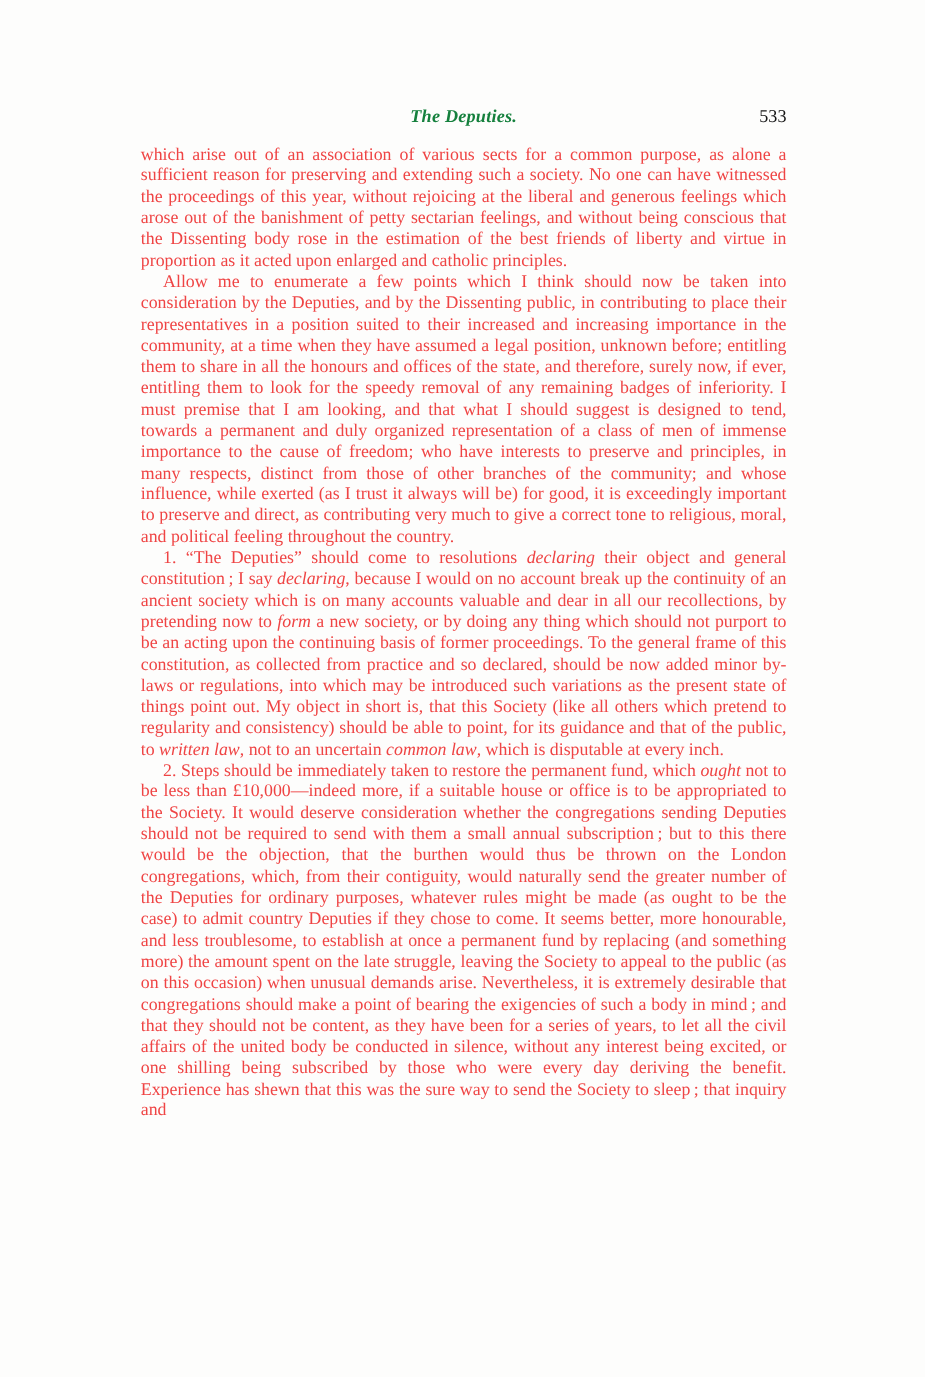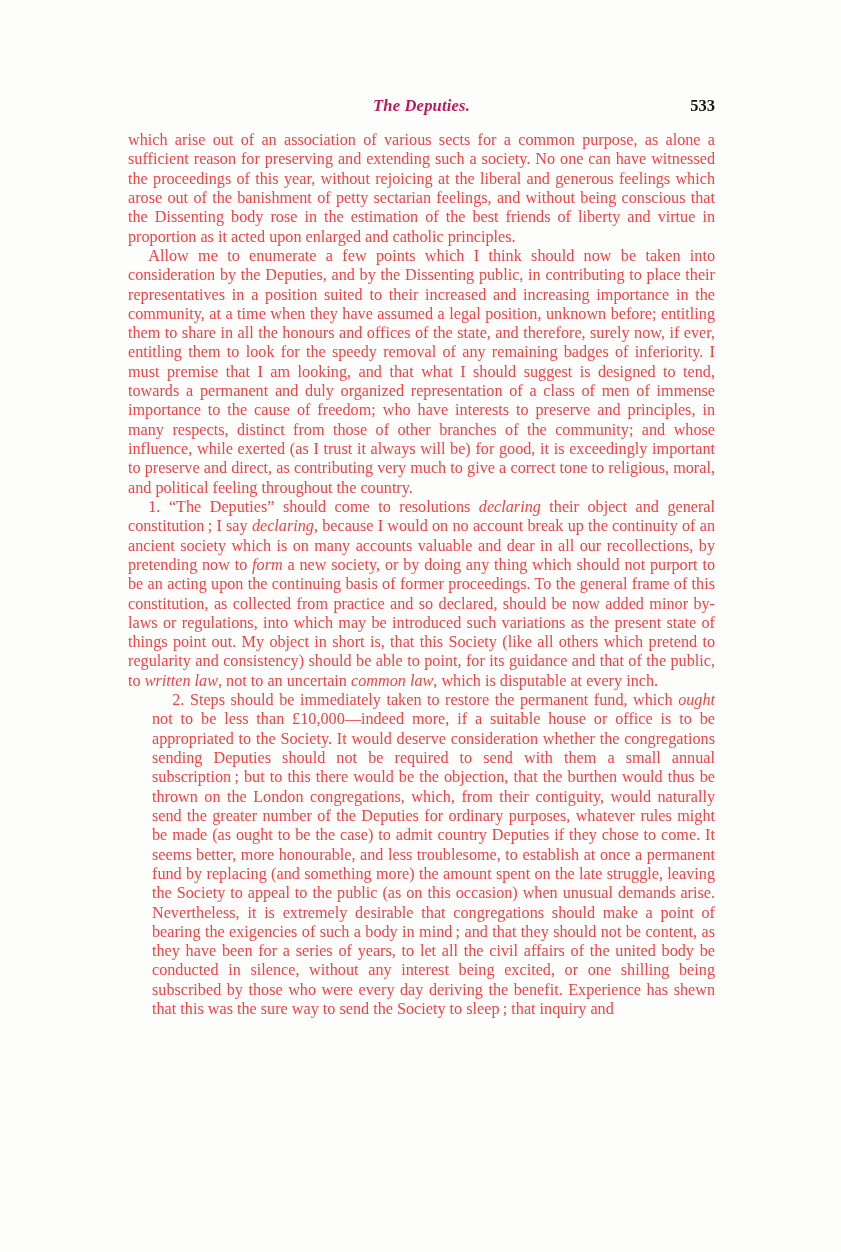"The Deputies." .running-head-title { color: #be185d -> #15803d }
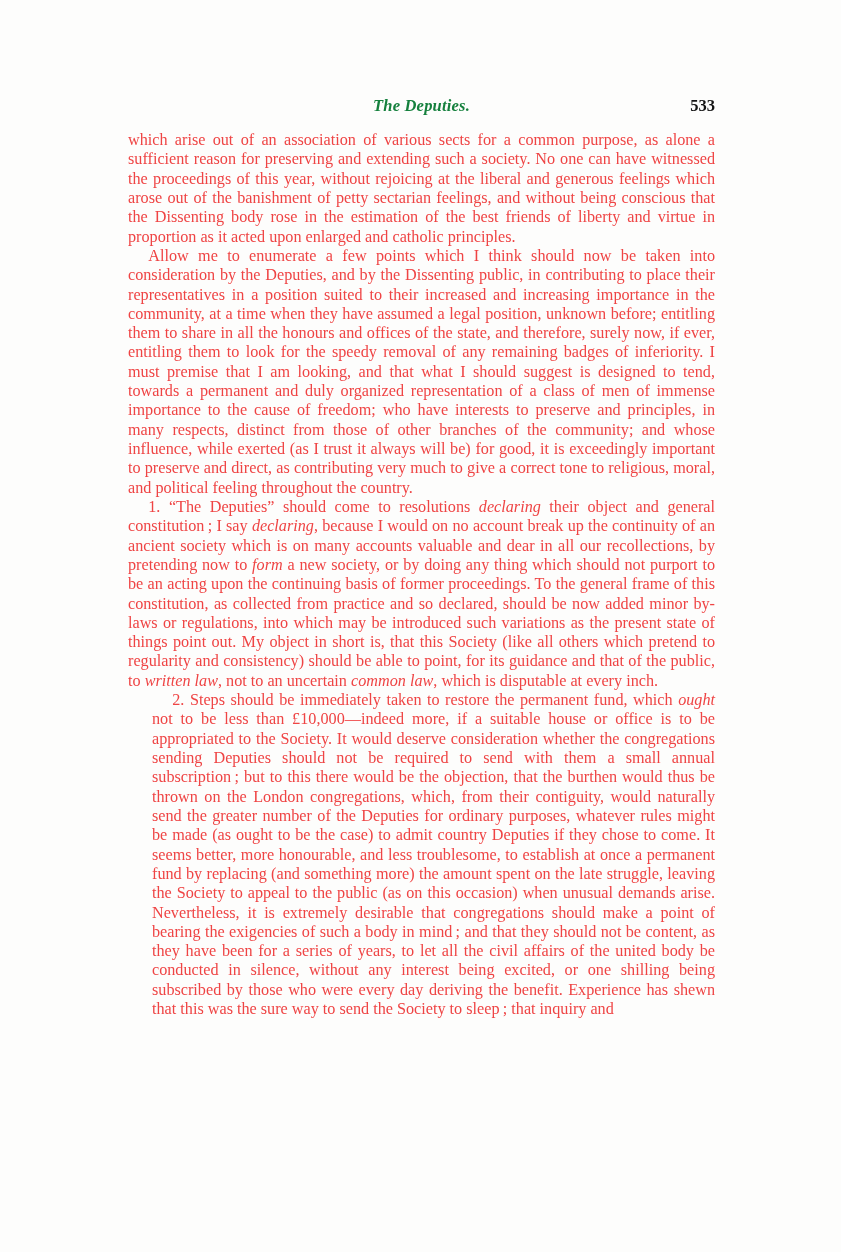"533" .running-head-folio { font-weight: bold -> normal }
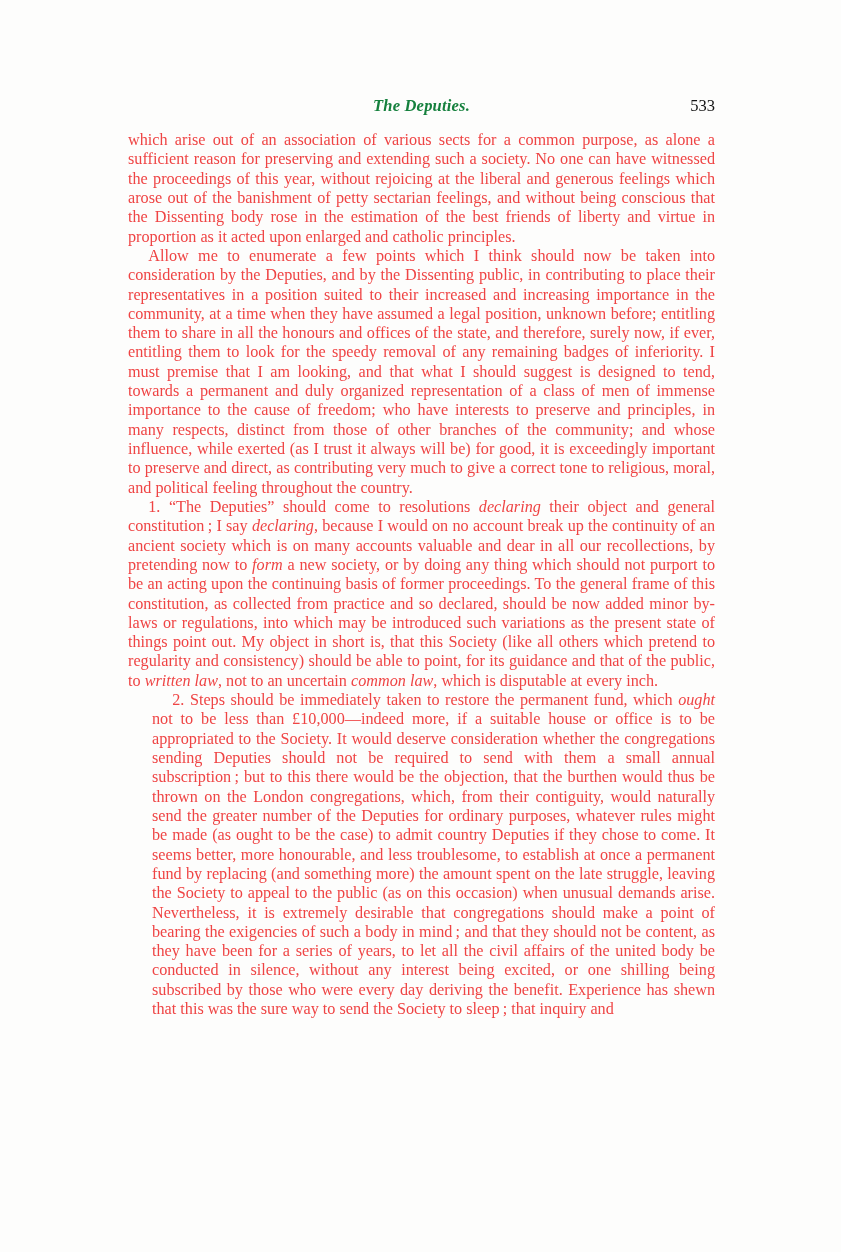"2. Steps should be immediately" .textblock p:last-child { margin-left: 24px -> none }
